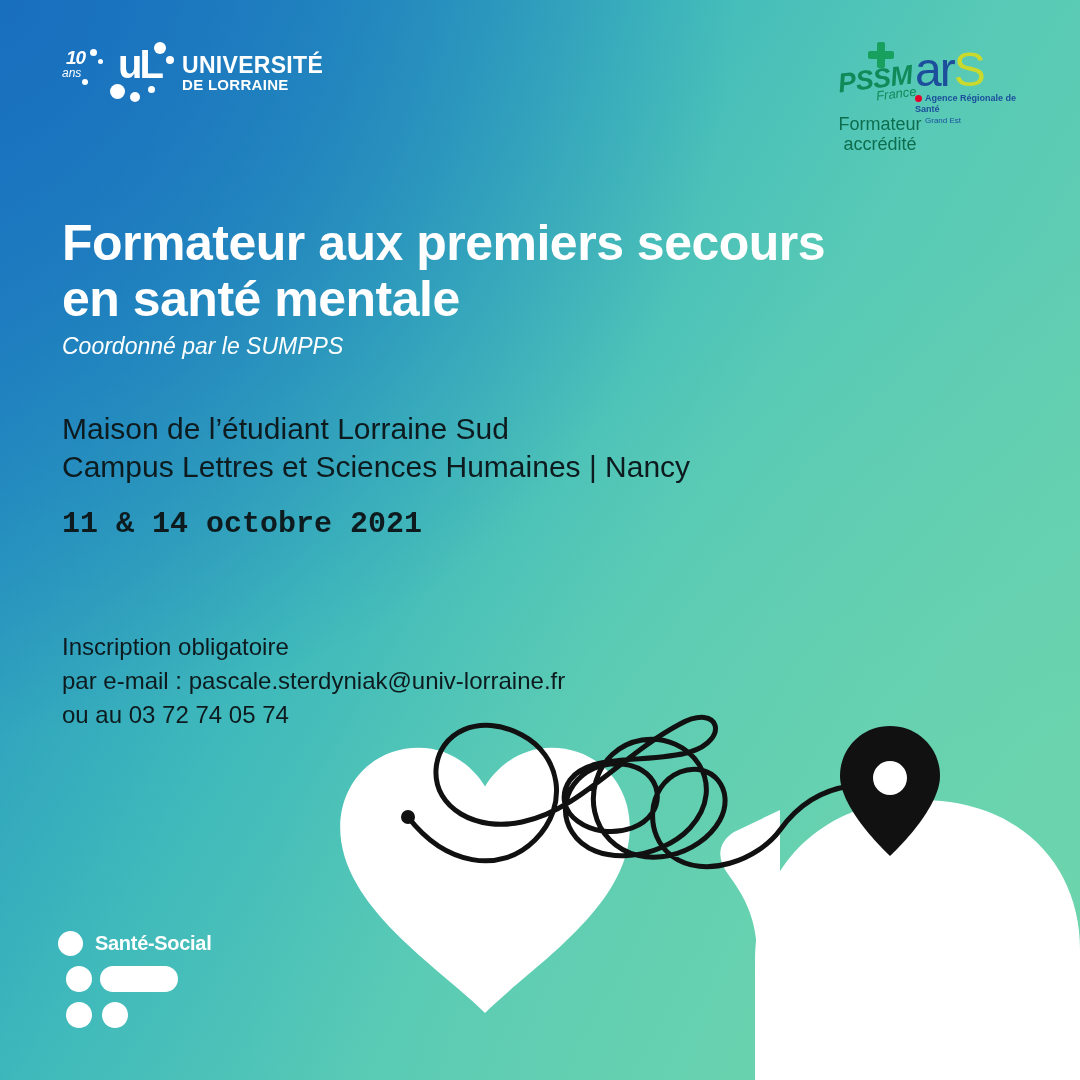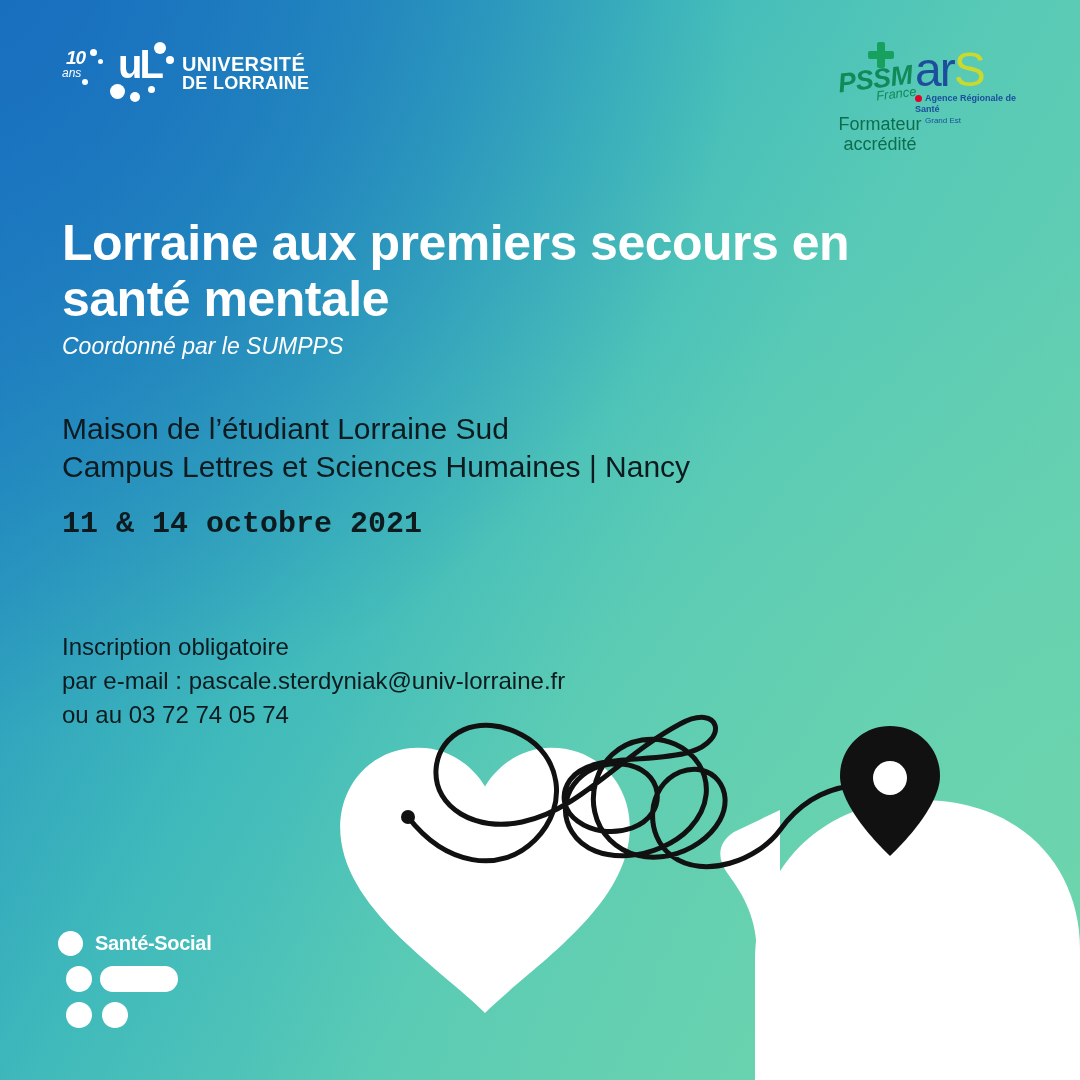"UNIVERSITÉ" .ul-name .l1 { font-size: 20px -> 23px }
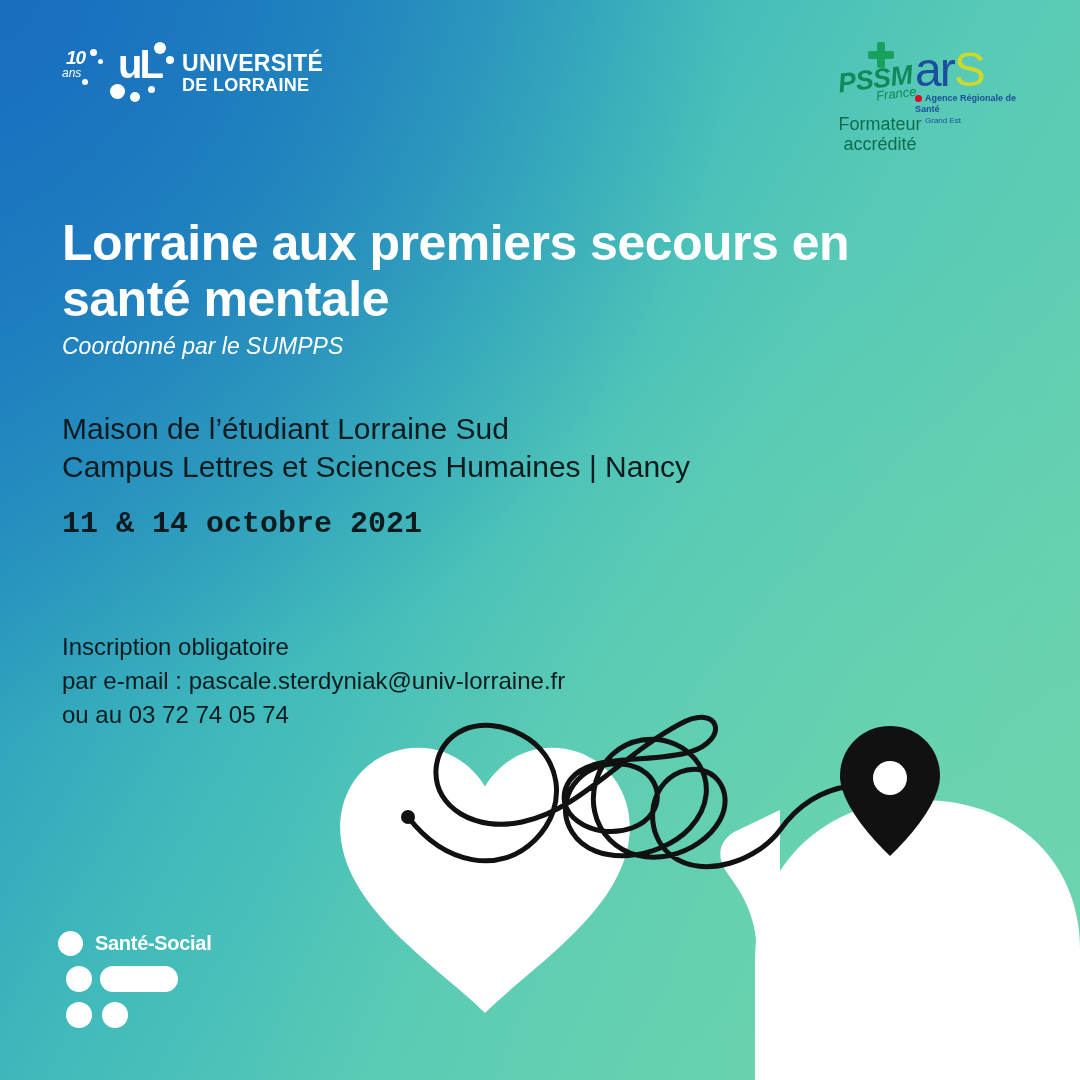"DE LORRAINE" .ul-name .l2 { font-size: 18px -> 15px }
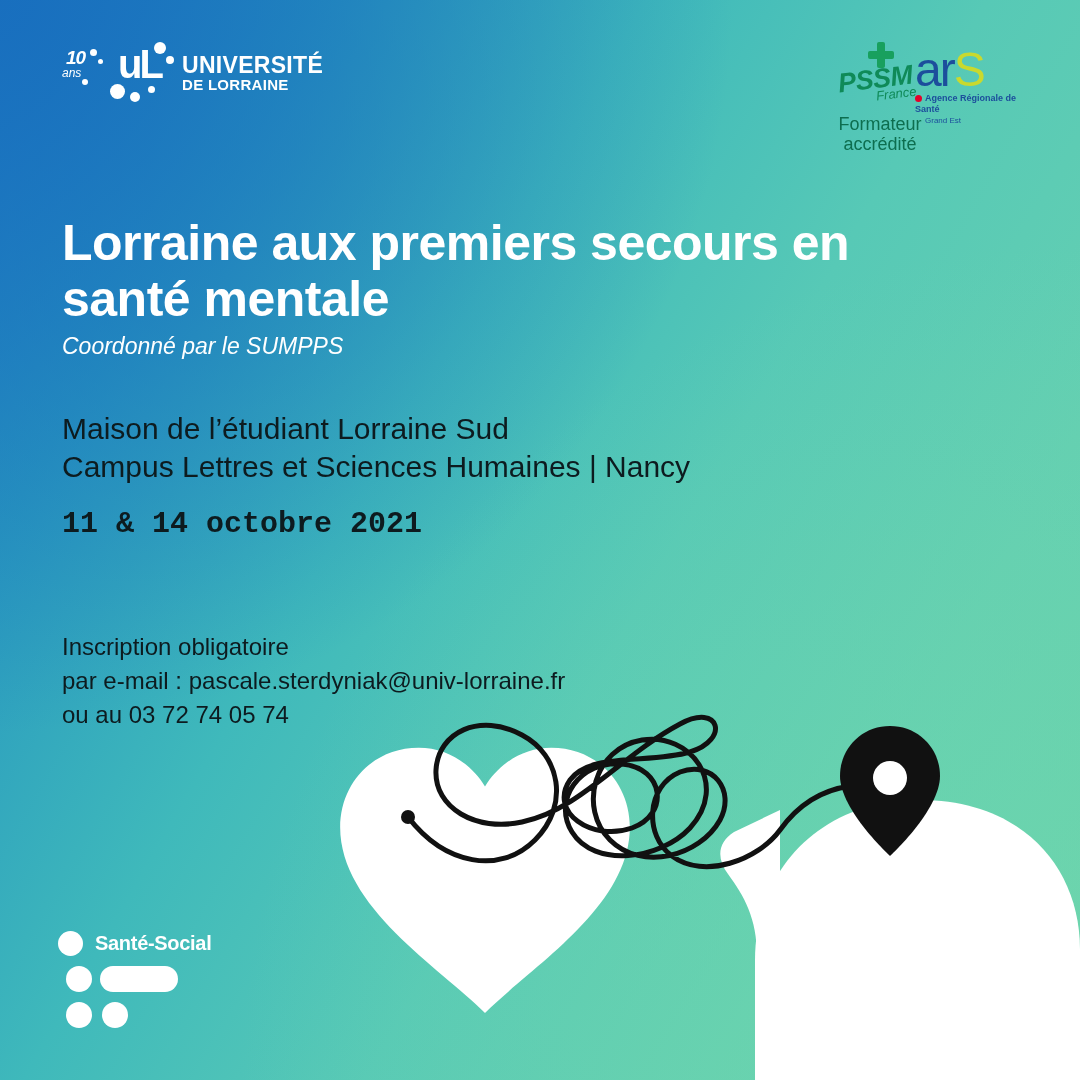"Lorraine aux premiers secours en" h1.title { text: Lorraine -> Formateur }
